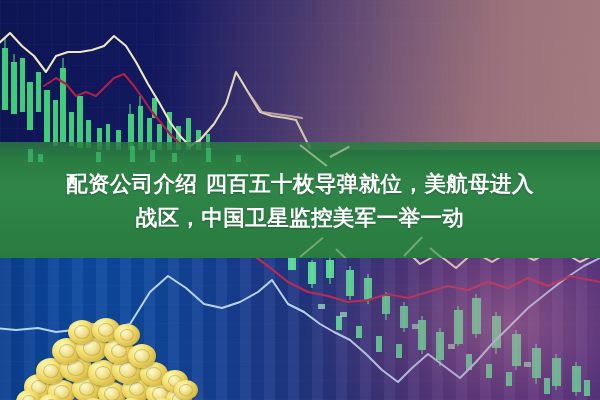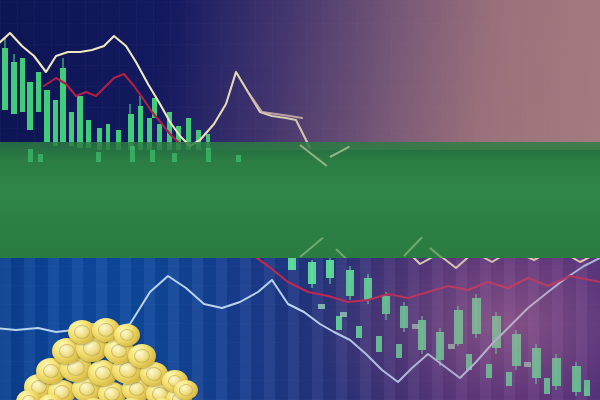"配资公司介绍 四百五十枚导弹就位，美航母进入" div.line { html: none -> <div>配资公司介绍 四百五十枚导弹就位，美航母进入</div> }
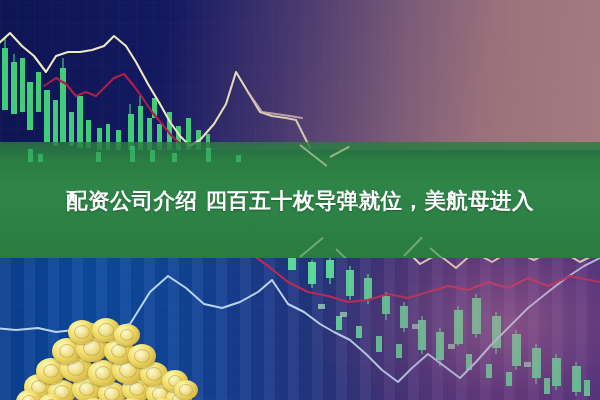"战区，中国卫星监控美军一举一动" div.line { html: none -> <div>战区，中国卫星监控美军一举一动</div> }
